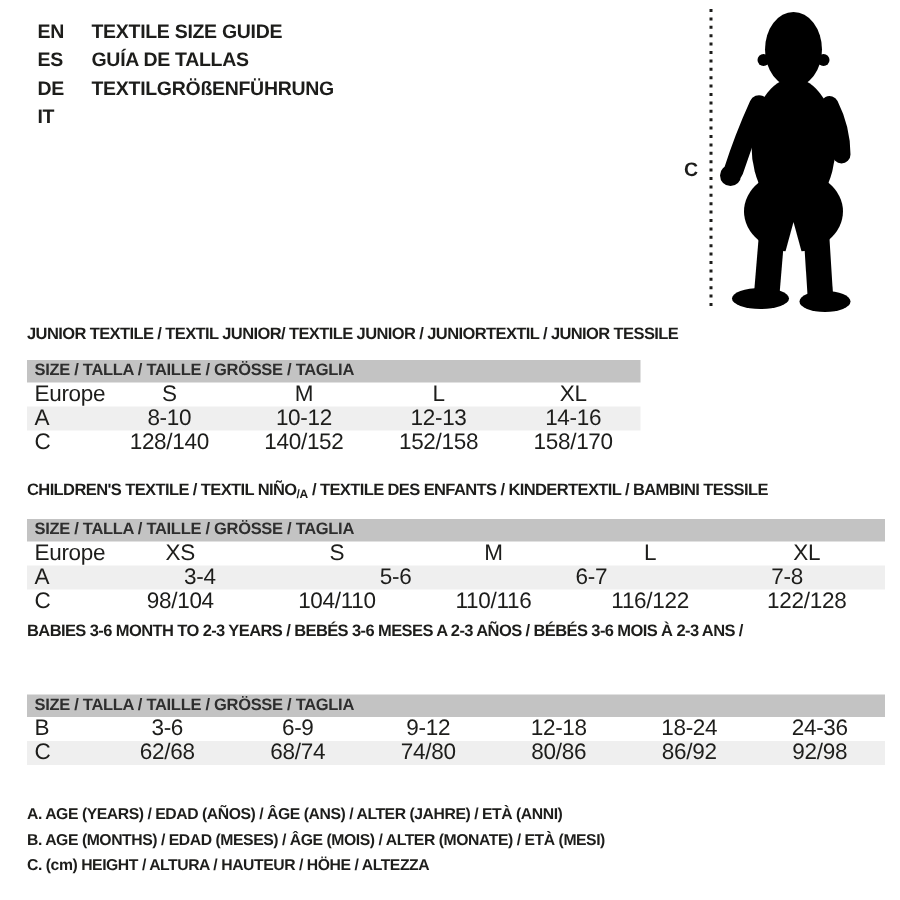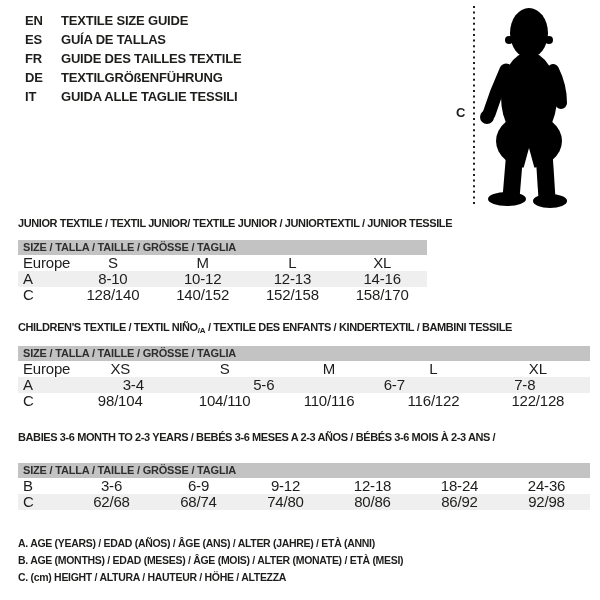"FR" div.lang-row { html: <div> <span>FR</span> <span>GUIDE DES TAILLES TEXTILE</span> </div> -> none }
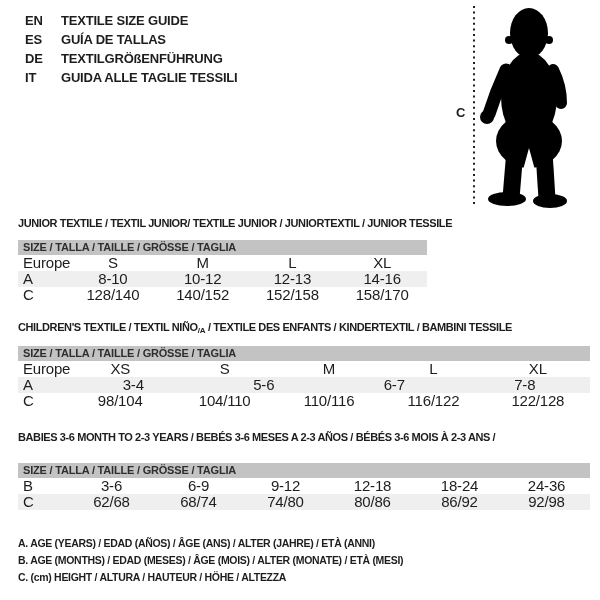"GUIDA ALLE TAGLIE TESSILI" span.lang-label { html: <span>GUIDA ALLE TAGLIE TESSILI</span> -> none }
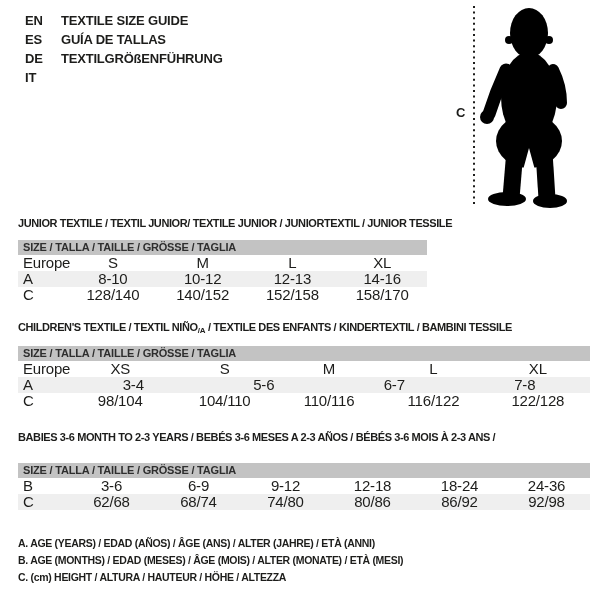"BABIES 3-6 MONTH TO 2-3" div.section-title { top: 430px -> 414px }
